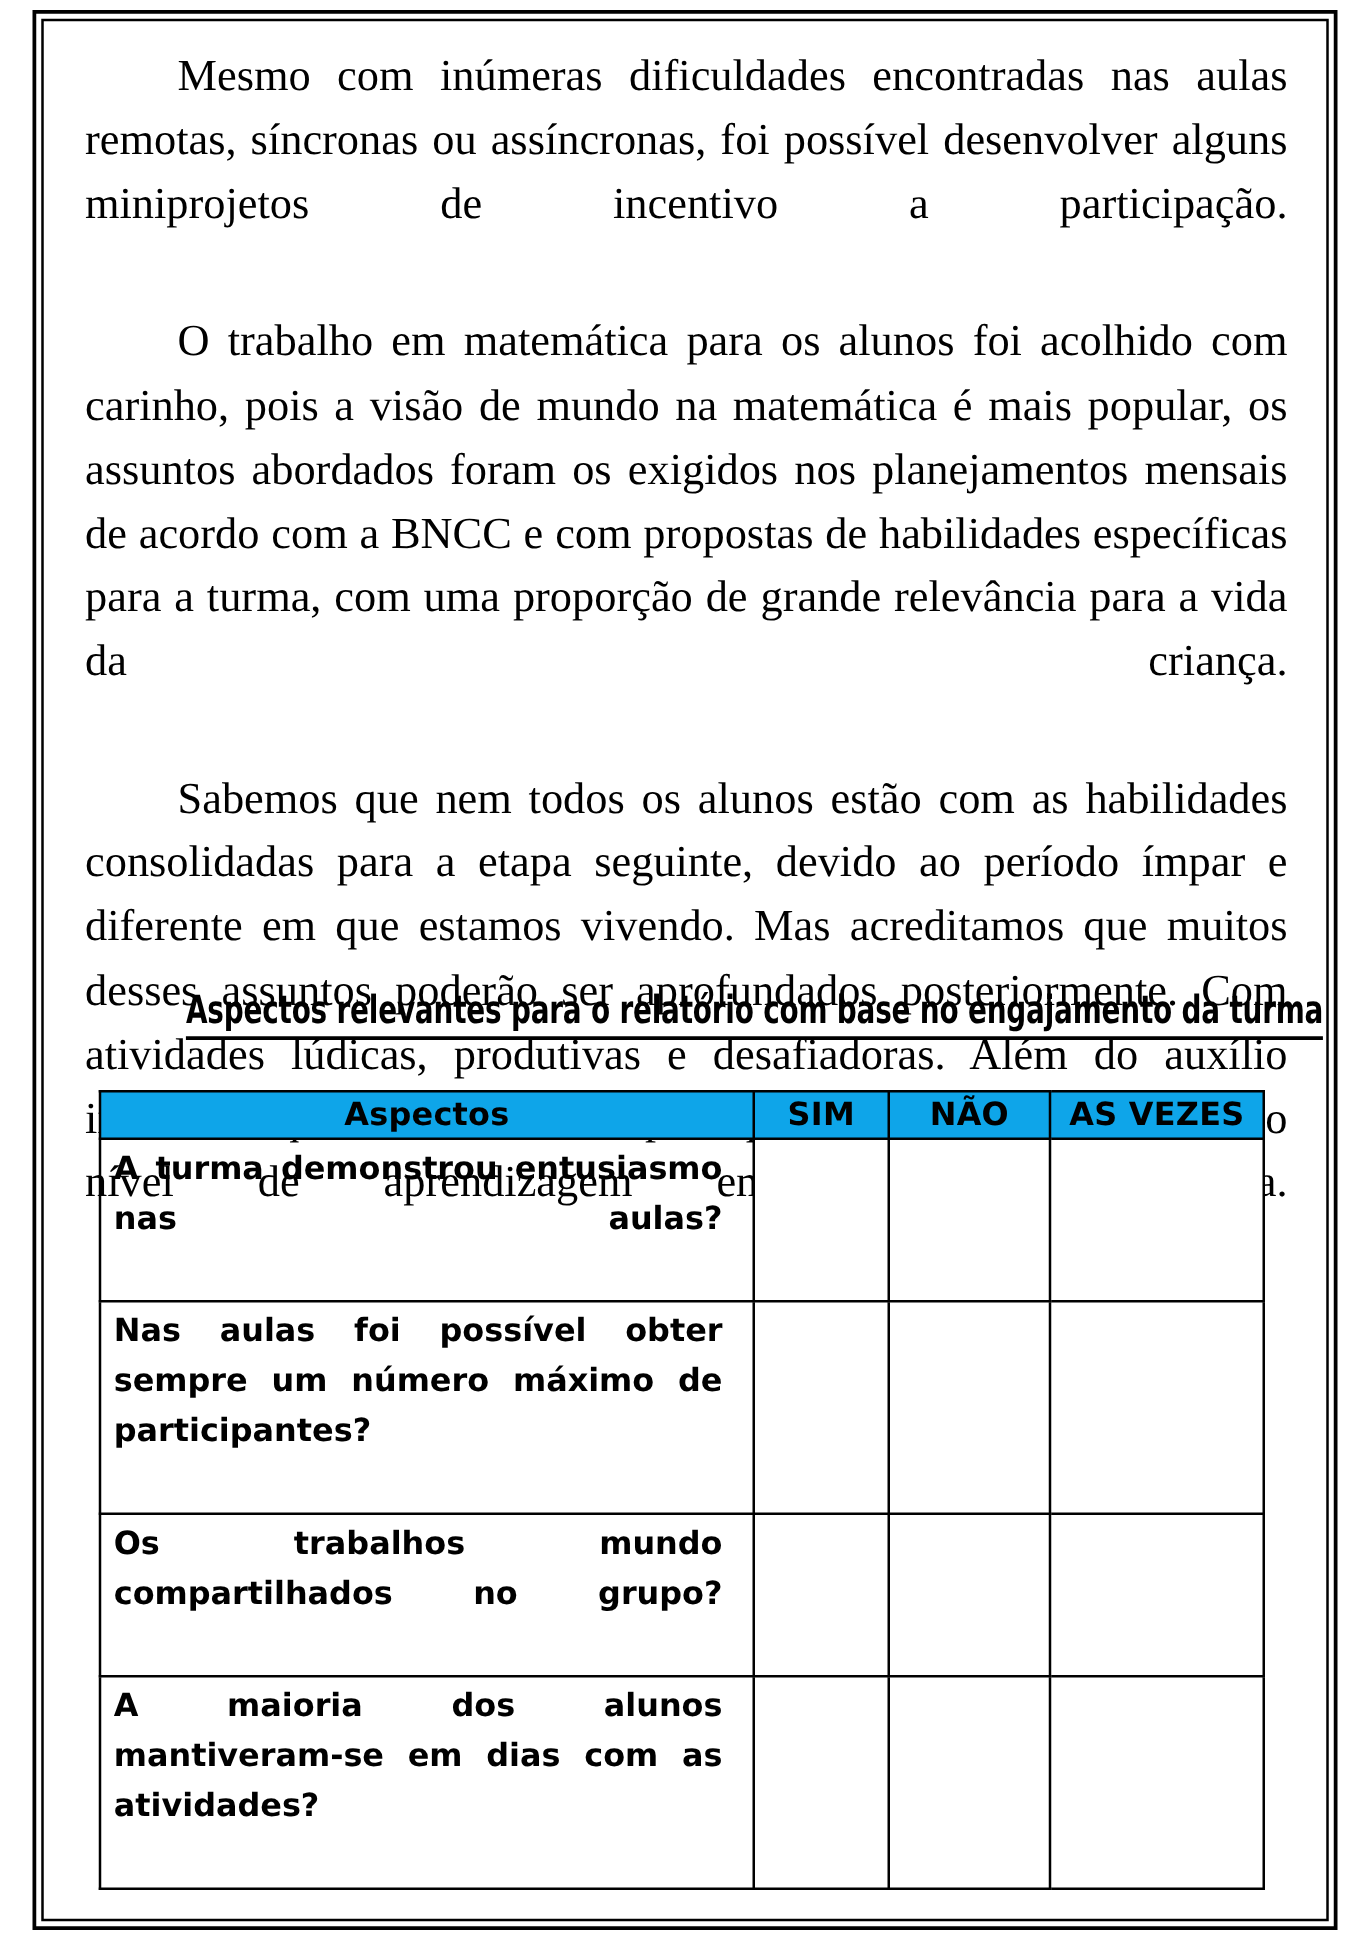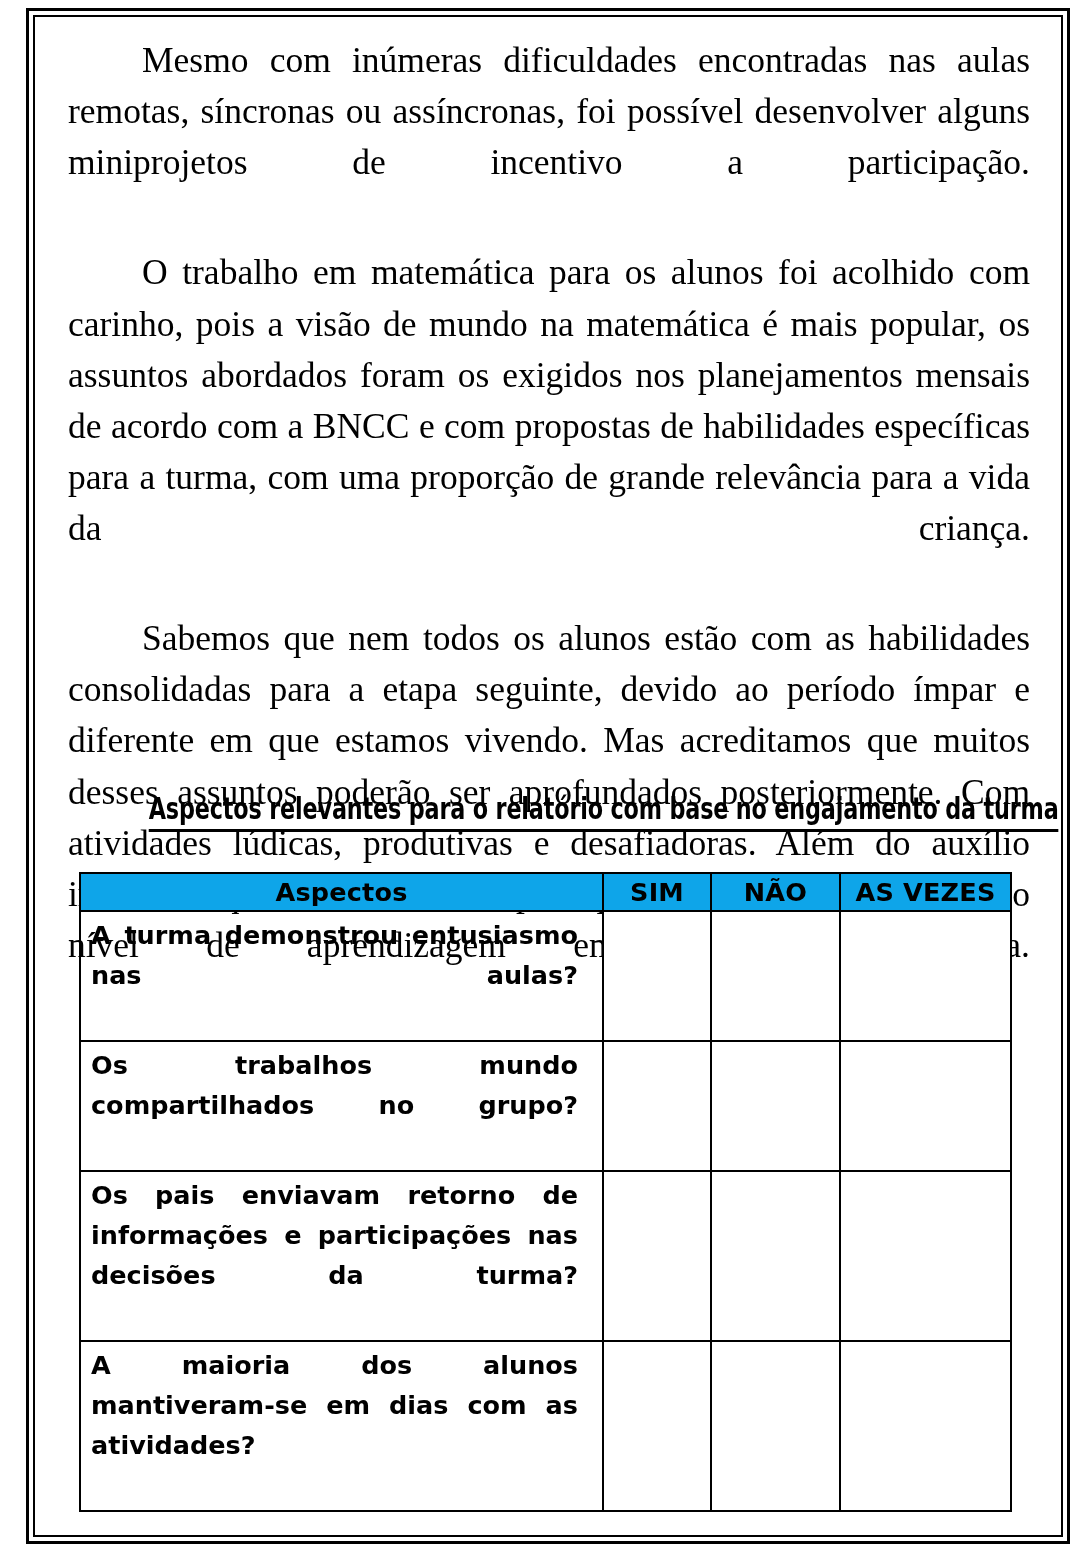"Nas aulas foi possível obter" tr { html: none -> <tr> <td>Nas aulas foi possível obter sempre um número máximo de participantes?</td> <td></td> <td></td> <td></td> </tr> }
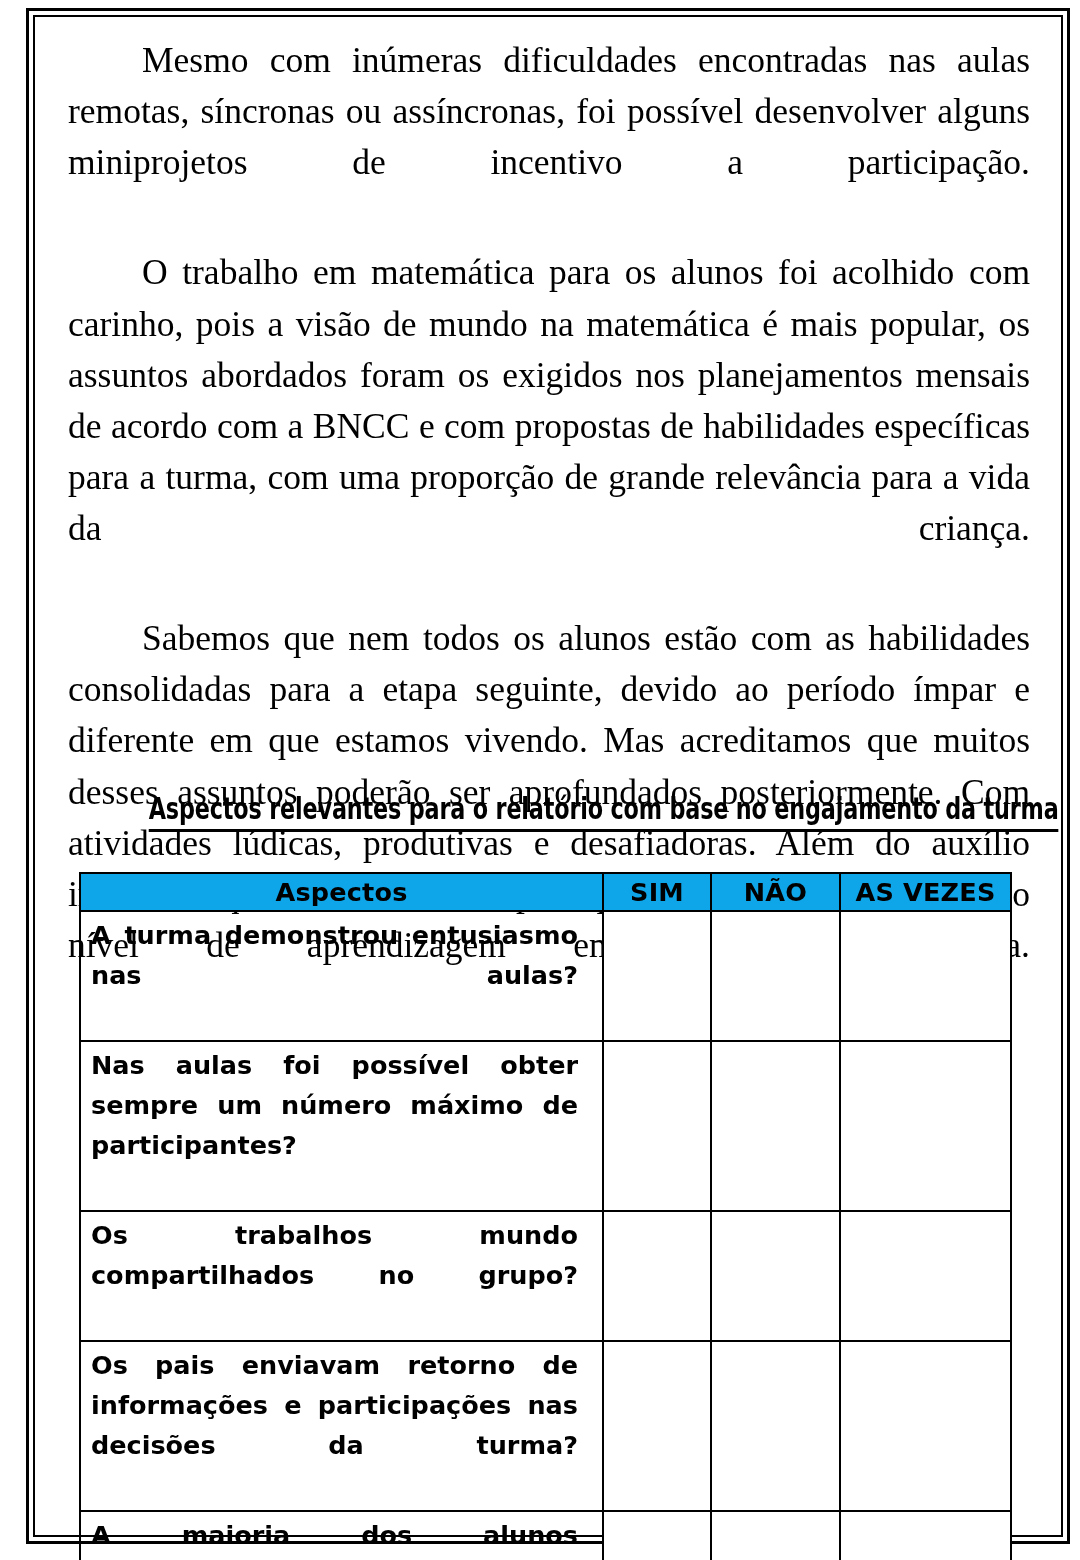"Os pais enviavam retorno de" tr { html: <tr> <td>Os pais enviavam retorno de informações e participações nas decisões da turma?</td> <td></td> <td></td> <td></td> </tr> -> none }
